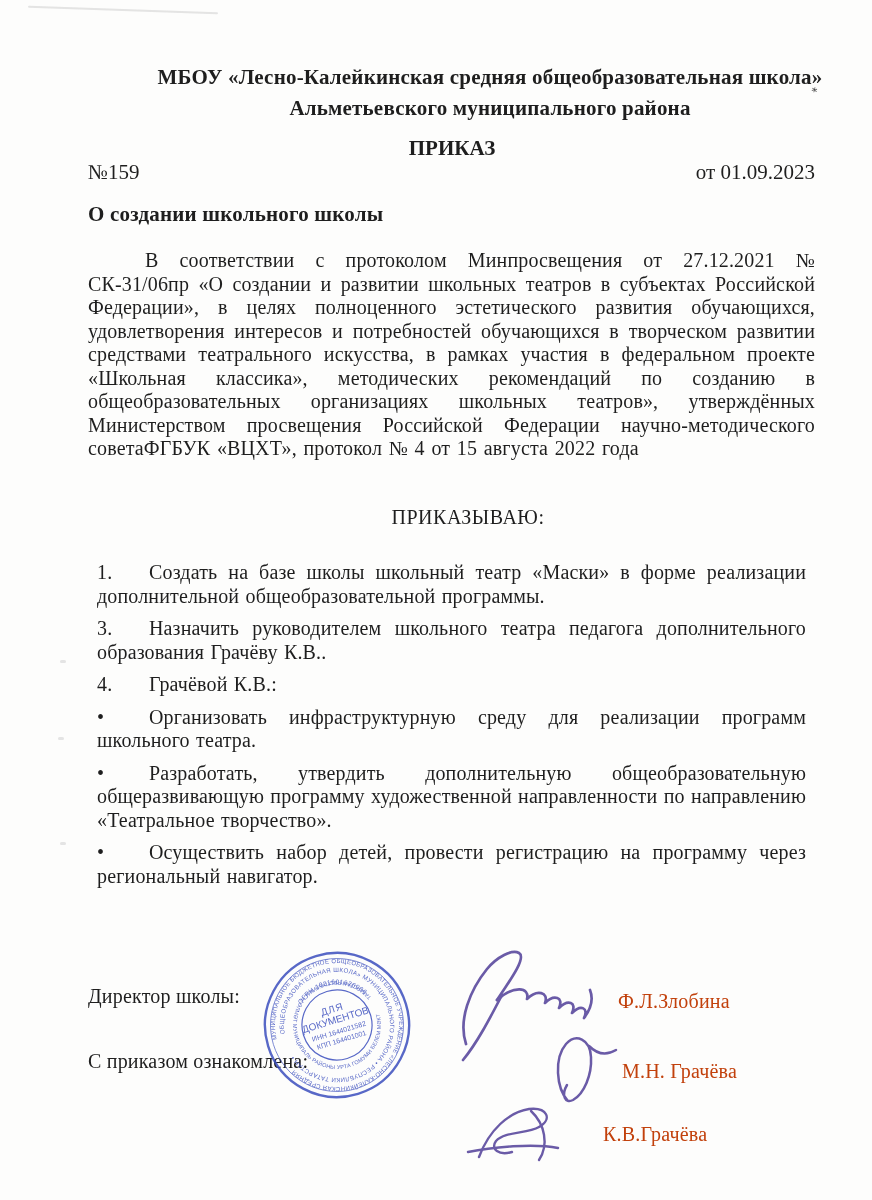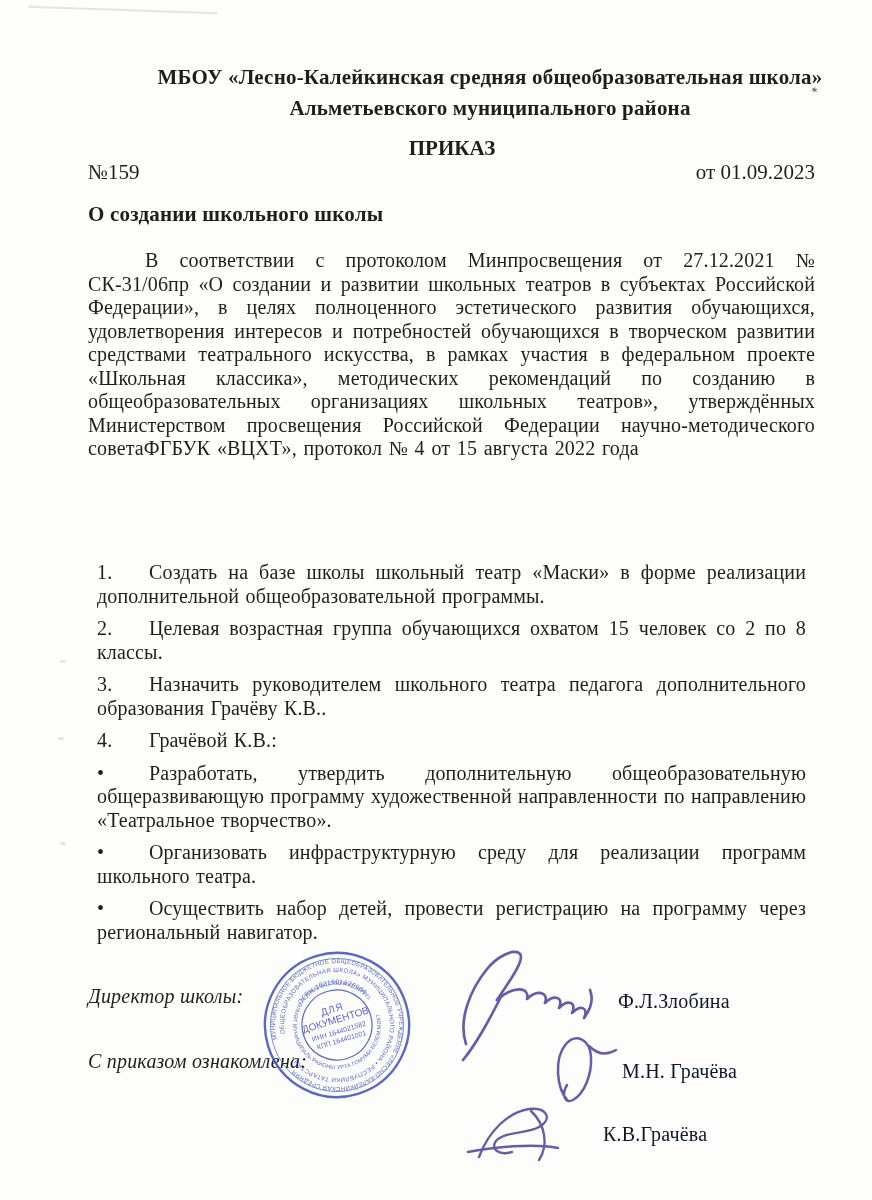"ПРИКАЗЫВАЮ:" div.abs { html: none -> <div>ПРИКАЗЫВАЮ:</div> }
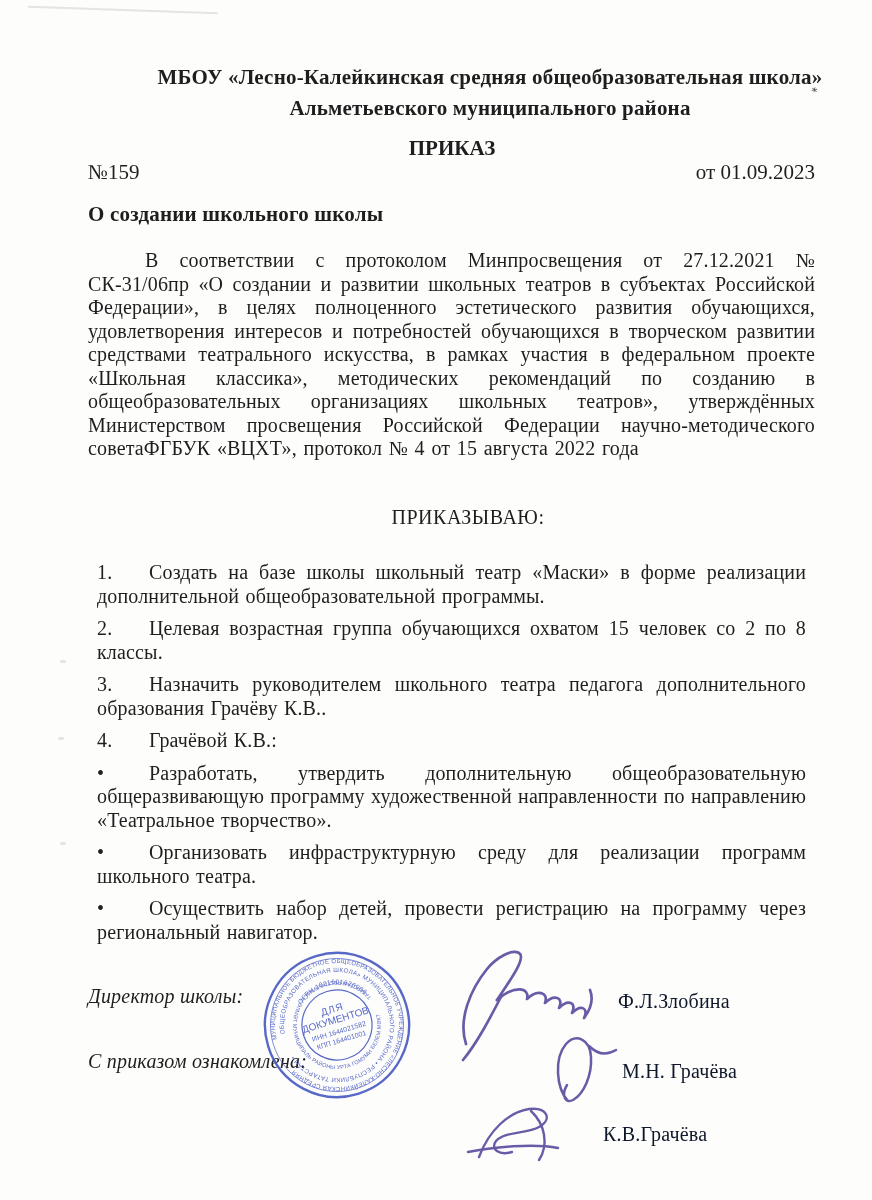"2. Целевая возрастная группа обучающихся" p { html: <p><span>2.</span><span>Целевая возрастная группа обучающихся охватом 15 человек со 2 по 8 классы.</span></p> -> none }
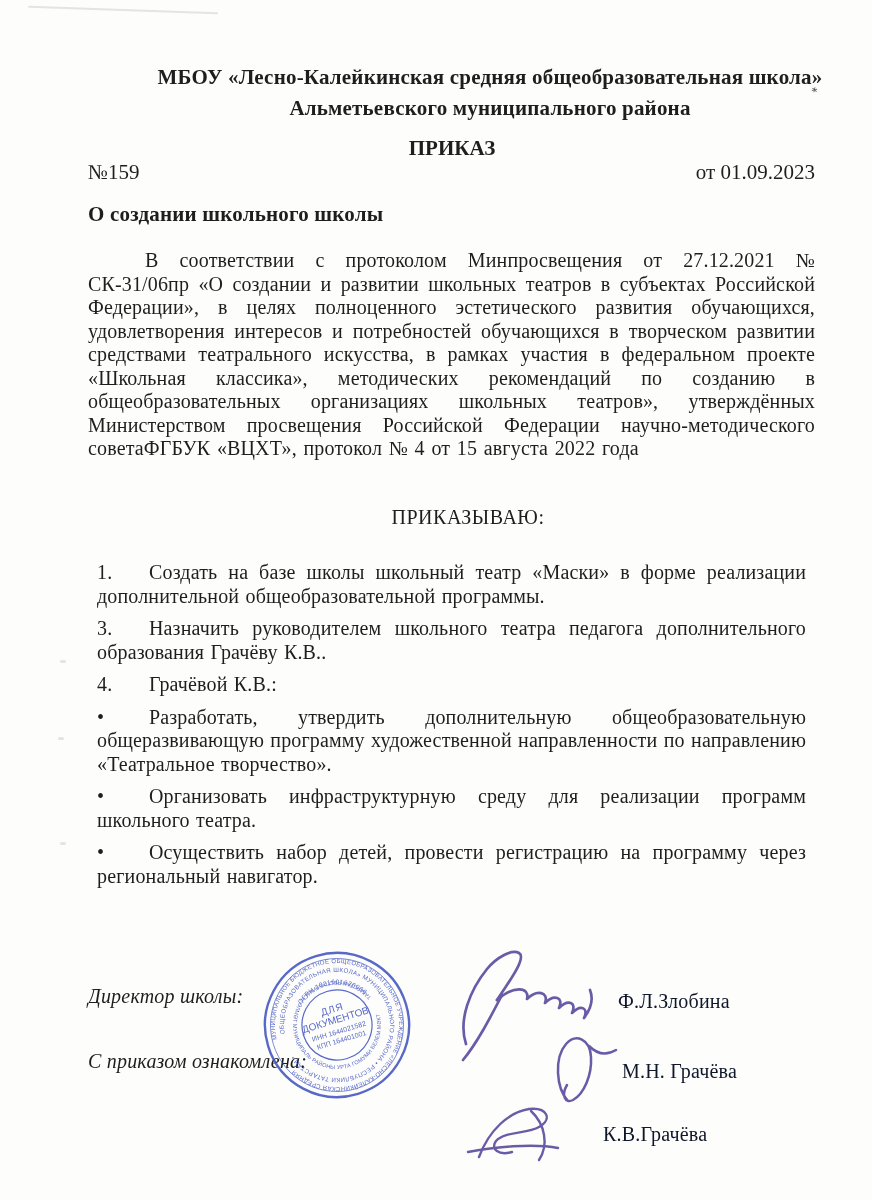"• Разработать, утвердить дополнительную" p { order: before "• Организовать инфраструктурную среду" -> after "• Организовать инфраструктурную среду" }
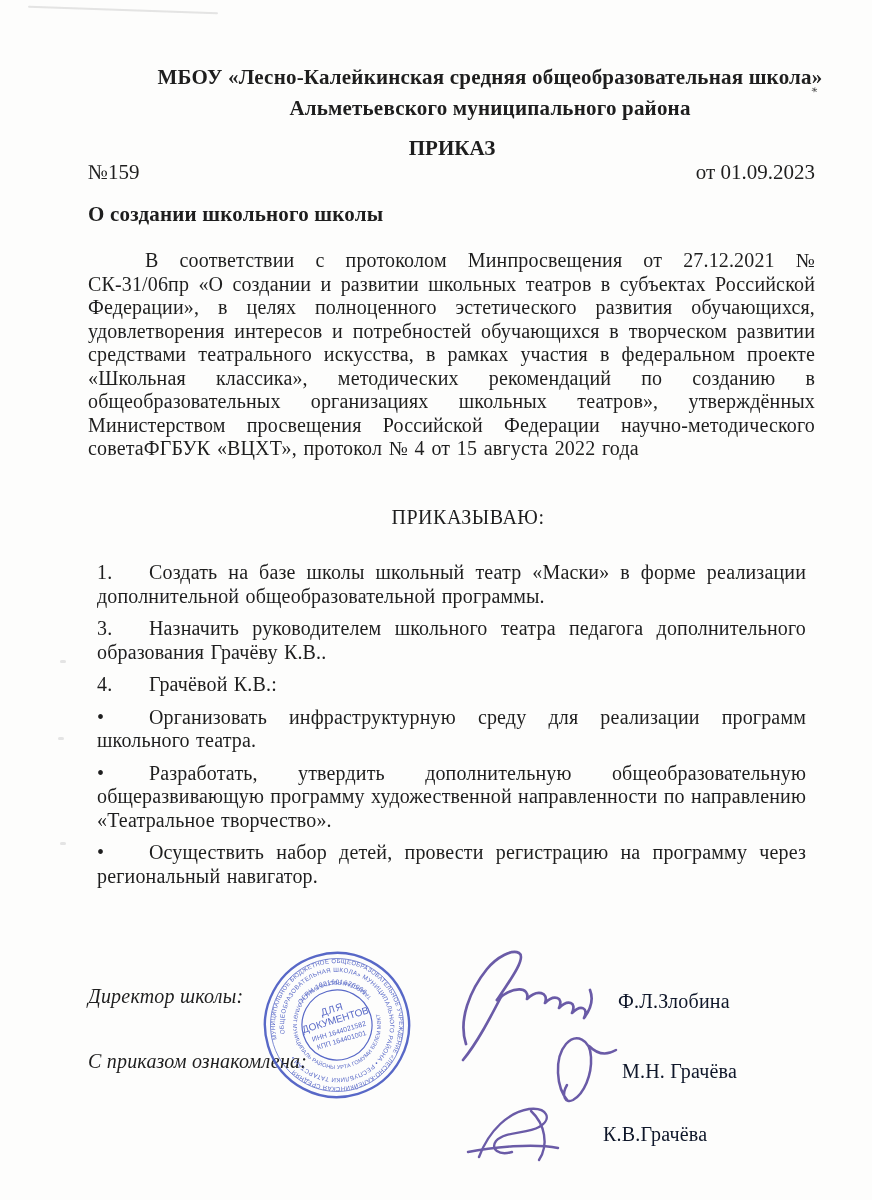"Директор школы:" .sig-label { font-style: italic -> none }
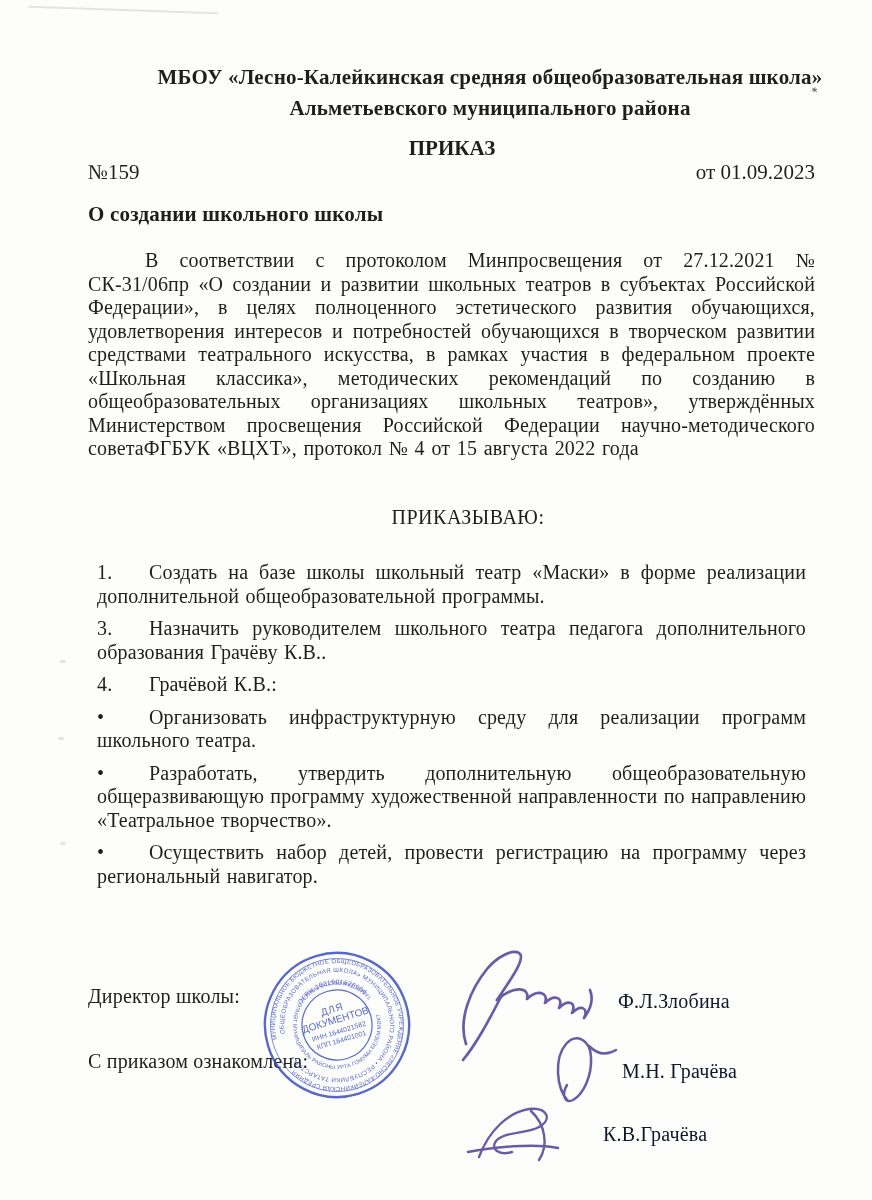"Ф.Л.Злобина" .sig-name { color: #0f172a -> #c2410c }
